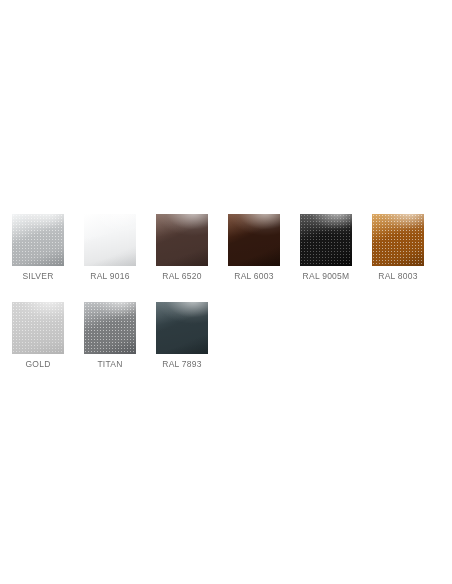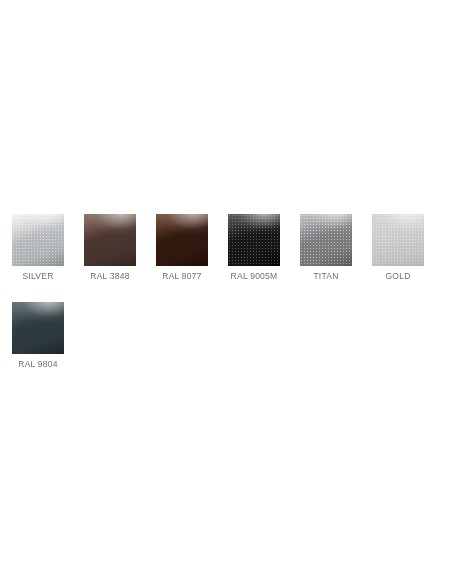"RAL 9016" div.swatch-cell { html: none -> <div> <div> <div></div> <div></div> </div> <div>RAL 9016</div> </div> }
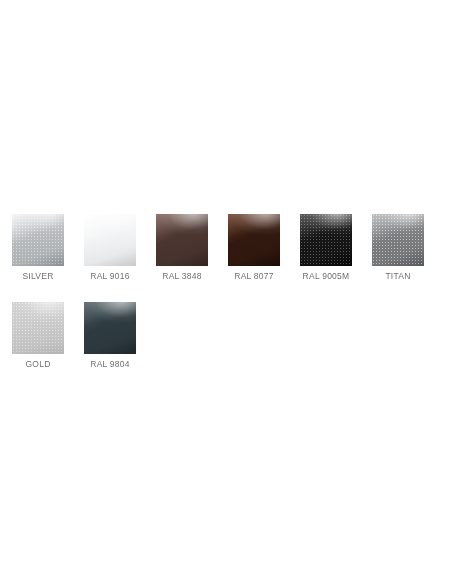"RAL 3848" div.swatch-label { text: 3848 -> 6520 }
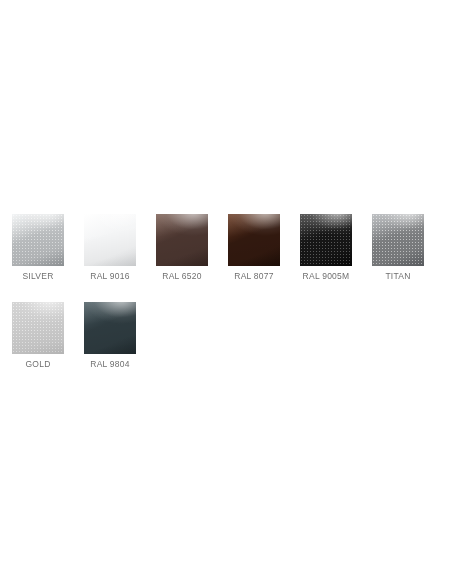"RAL 8077" div.swatch-label { text: 8077 -> 6003 }
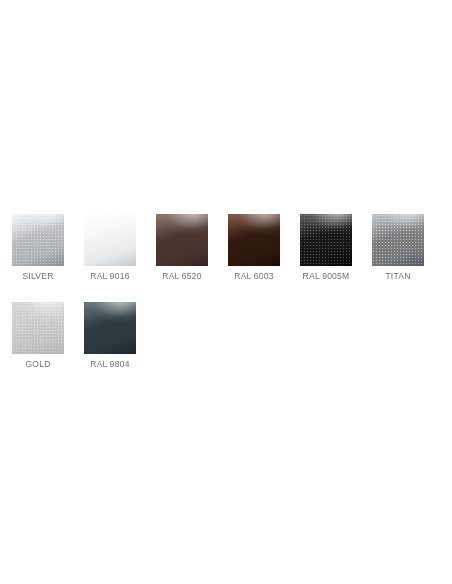"RAL 8003" div.swatch-cell { html: none -> <div> <div> <div></div> <div></div> </div> <div>RAL 8003</div> </div> }
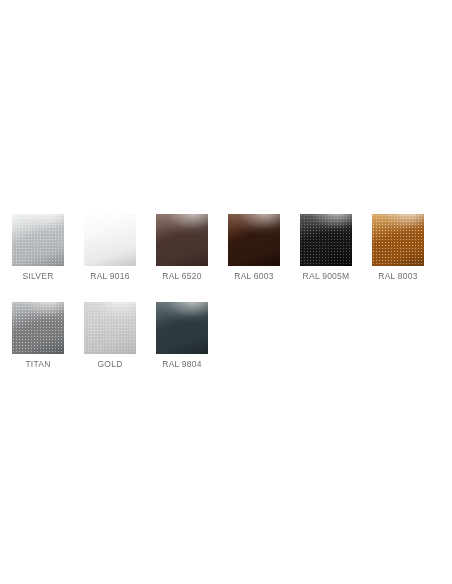"TITAN" div.swatch-cell { order: before "GOLD" -> after "GOLD" }
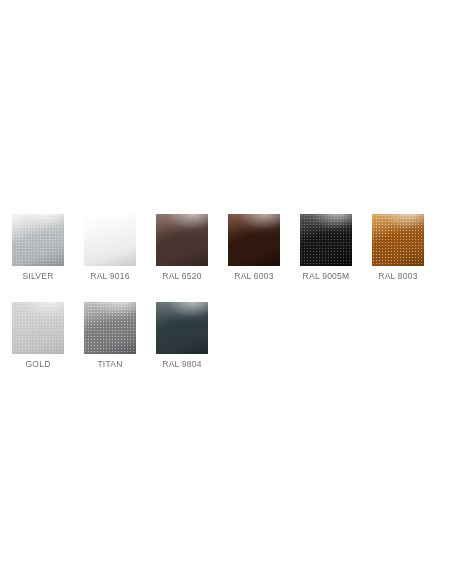"RAL 9804" div.swatch-label { text: 9804 -> 7893 }
